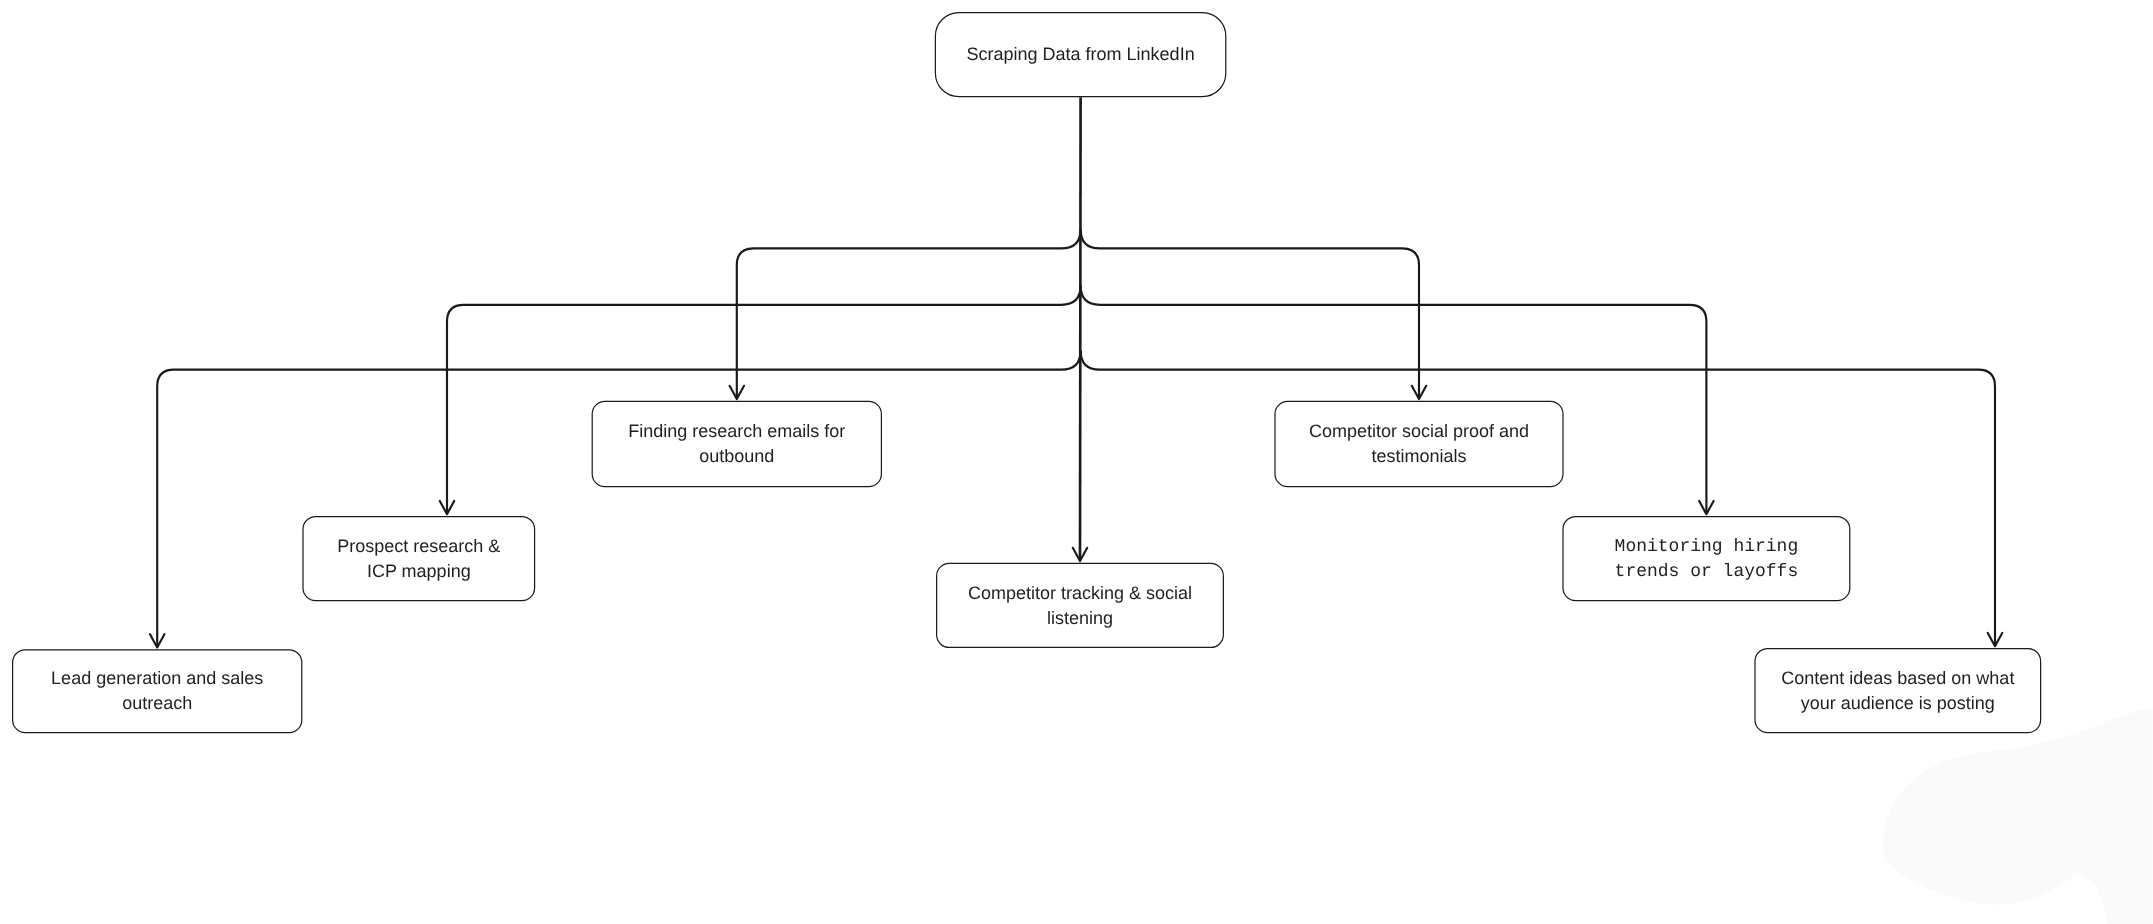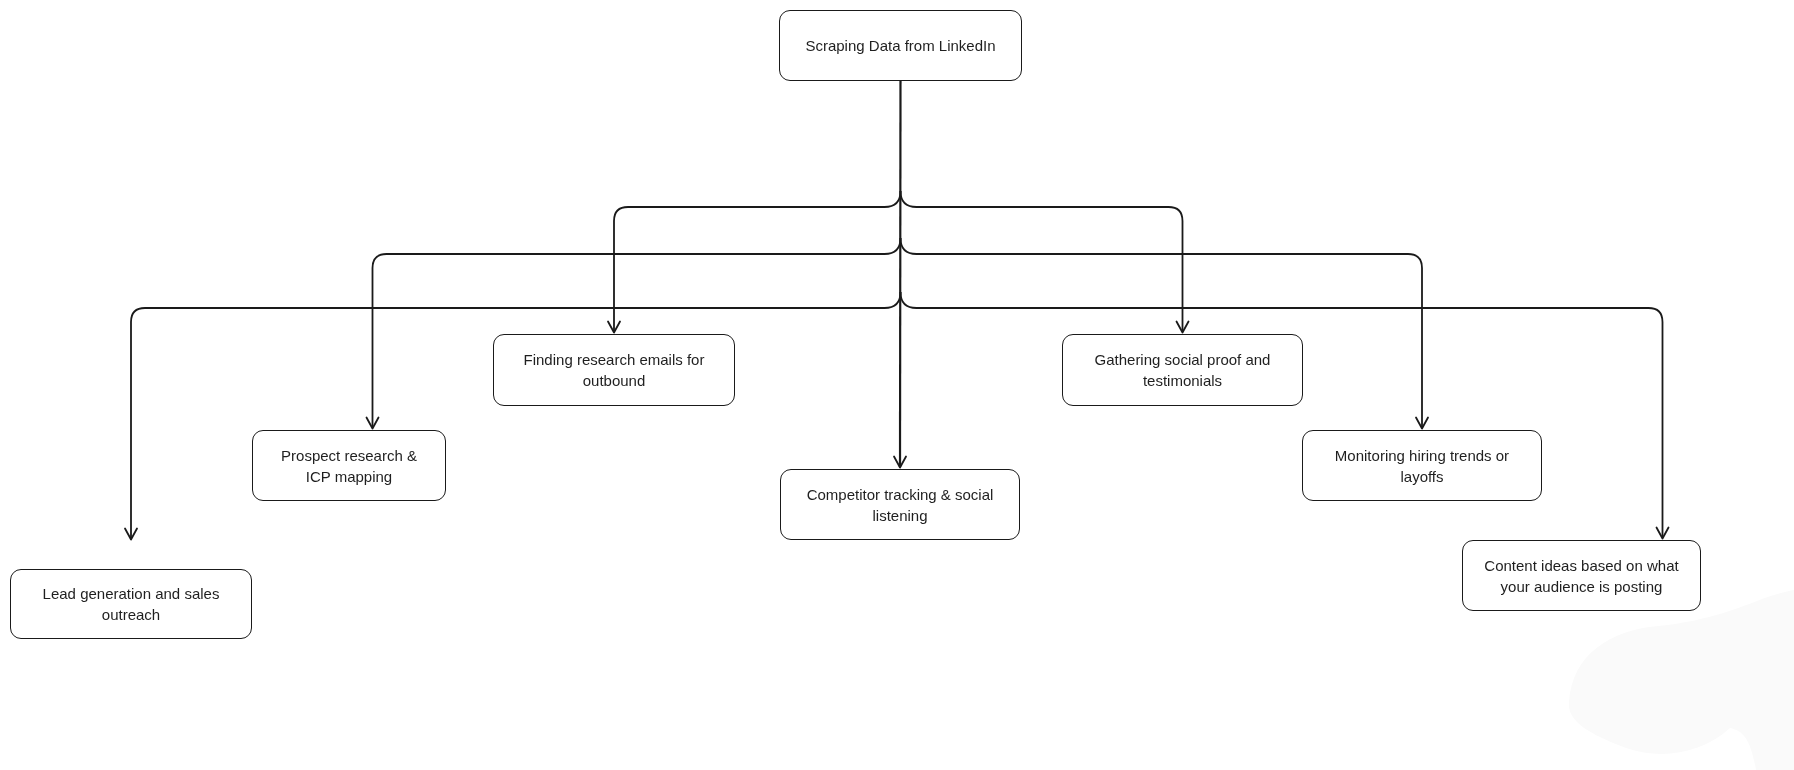"Scraping Data from LinkedIn" div.node { border-radius: none -> 20px }
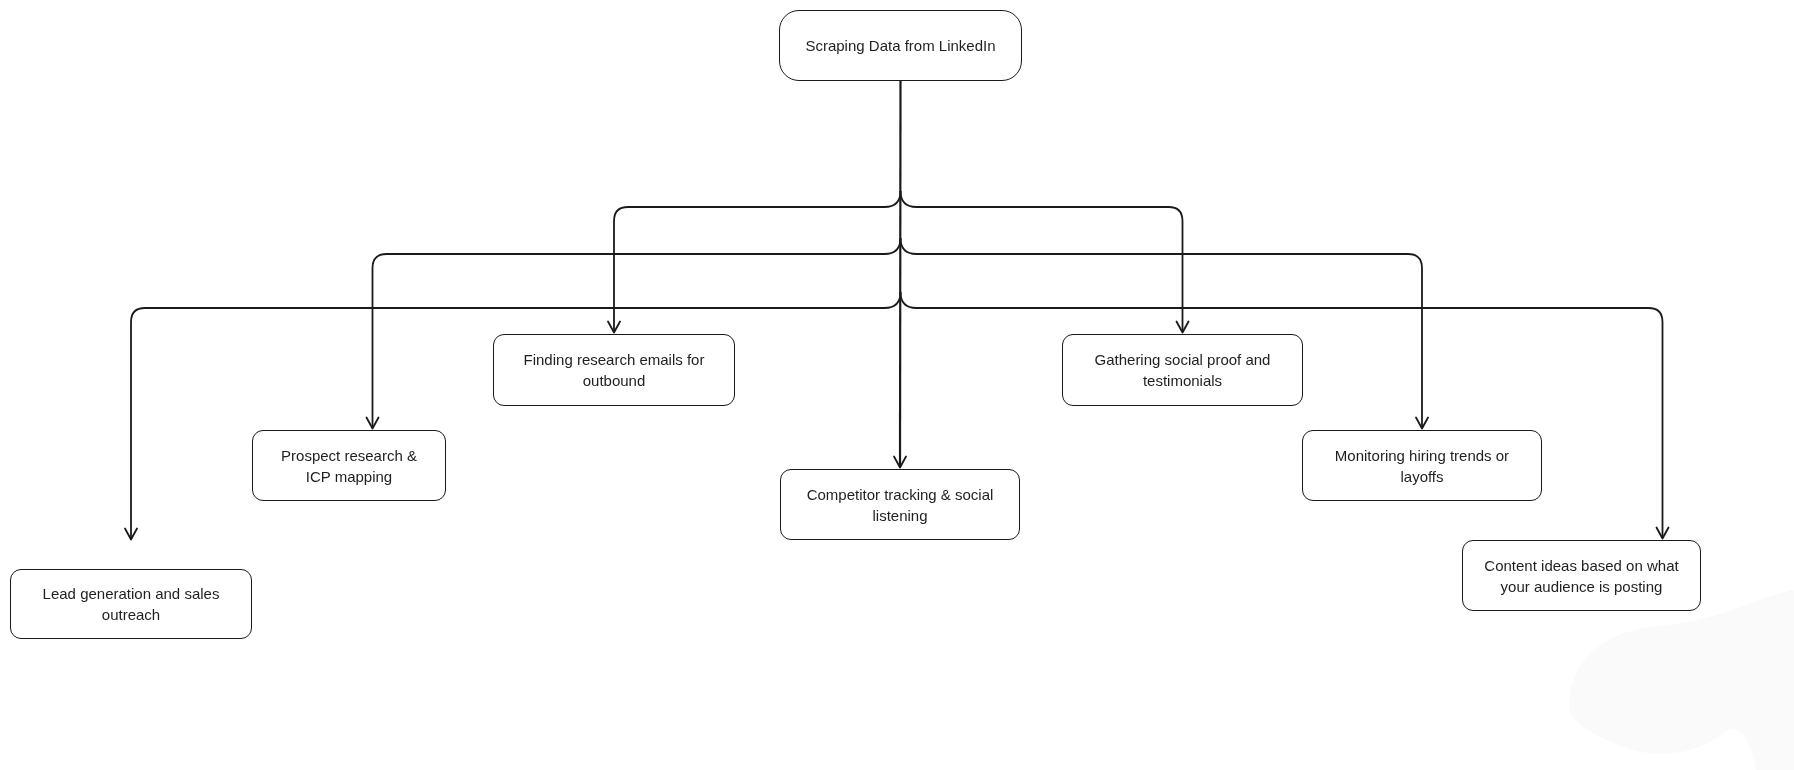"Gathering social proof and testimonials" span { text: Gathering -> Competitor }
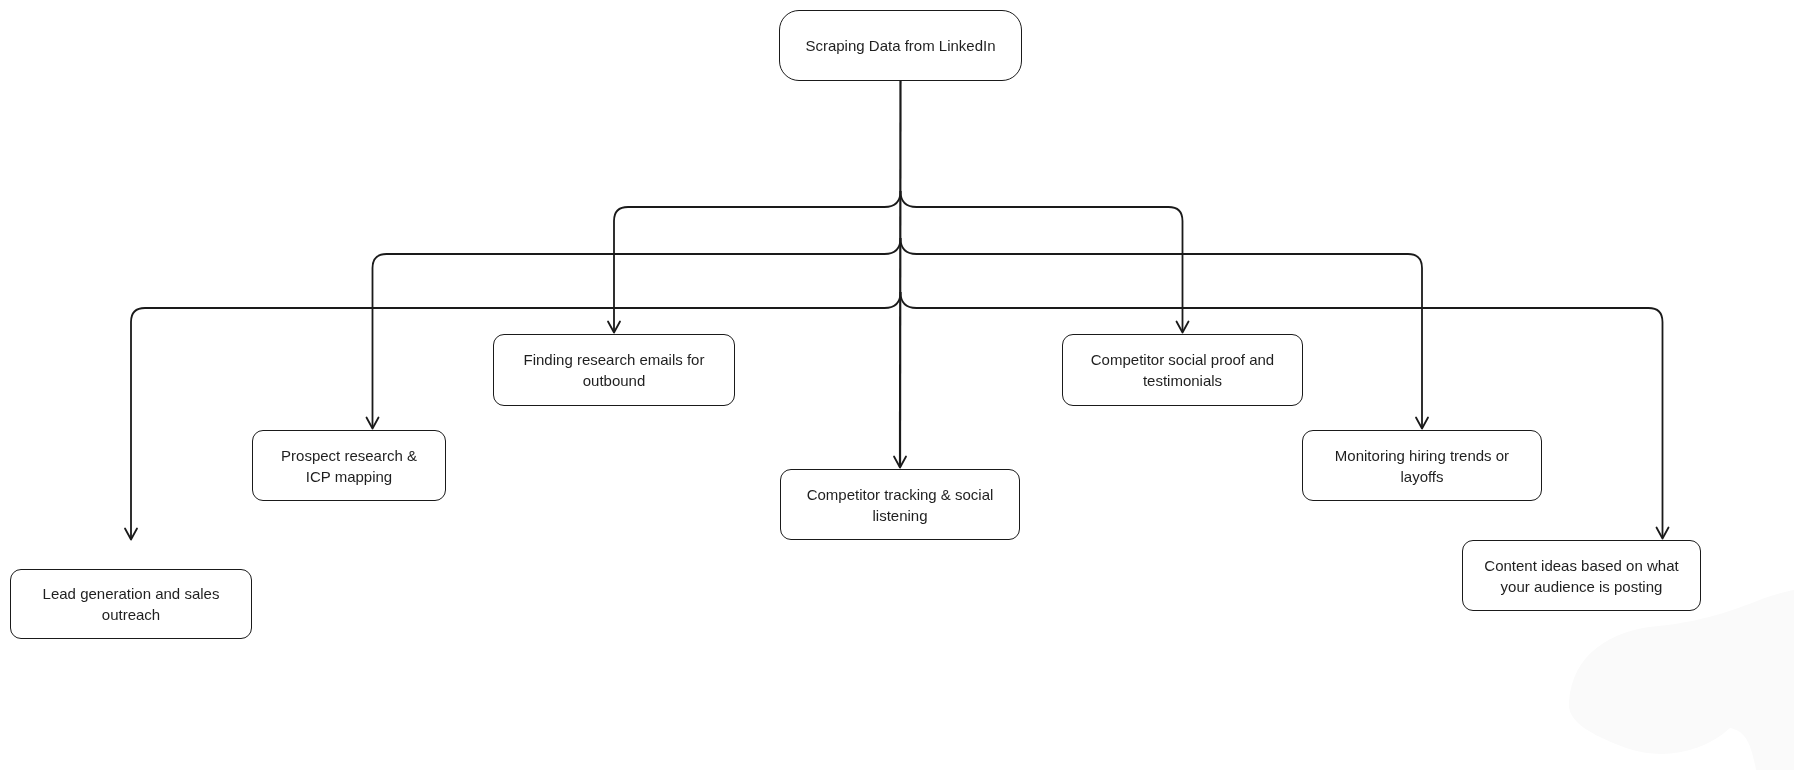"Monitoring hiring trends or layoffs" div.node { font-family: none -> Liberation Mono, monospace }
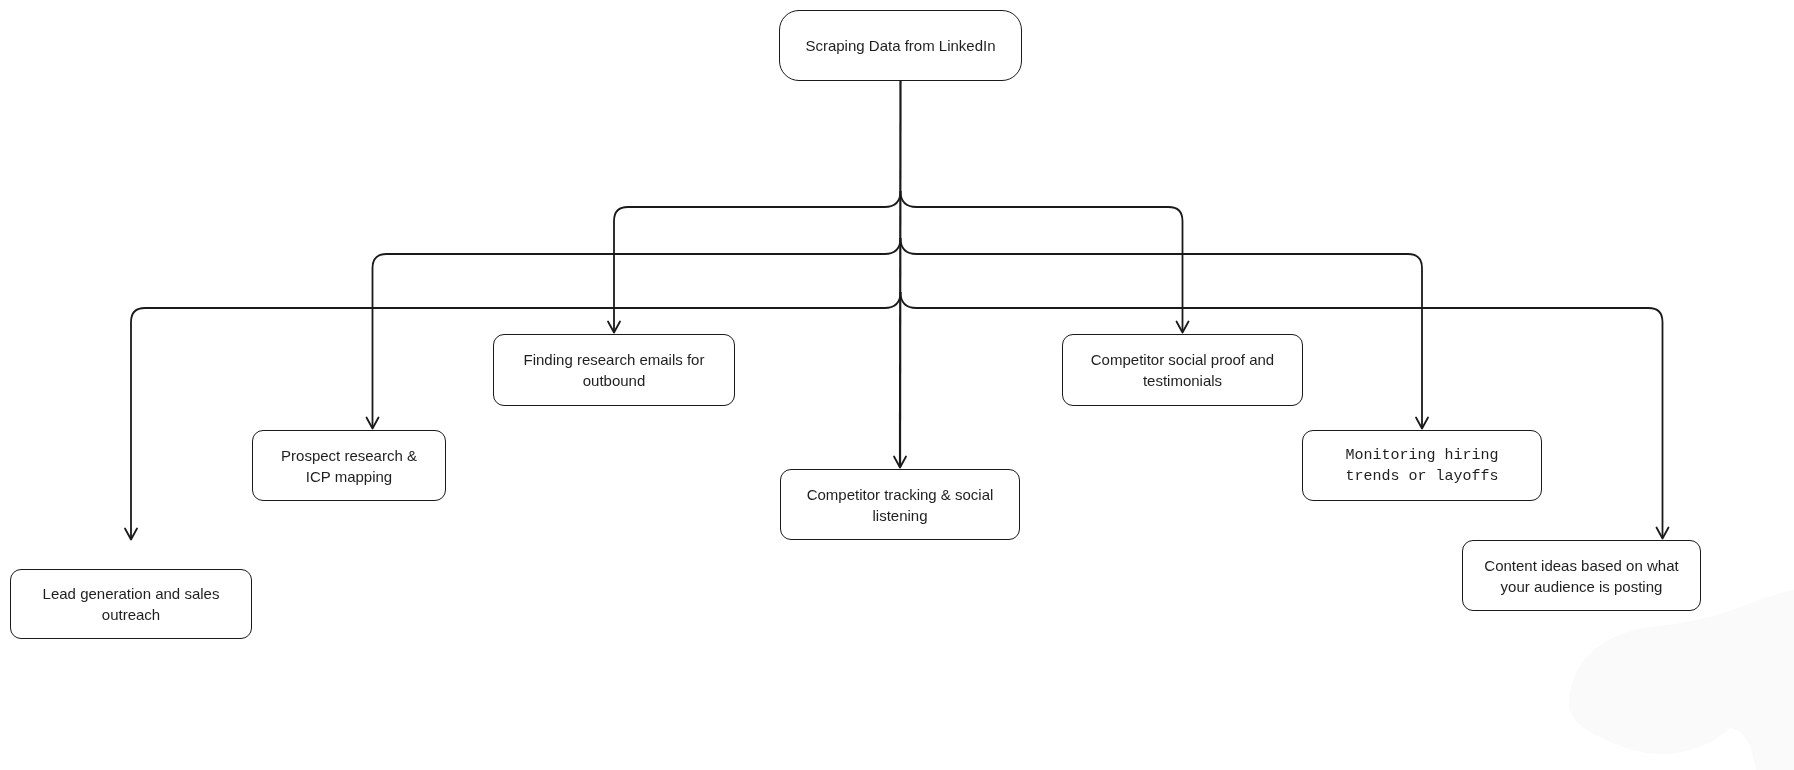"Lead generation and sales outreach" div.node { margin-top: 28px -> none }
